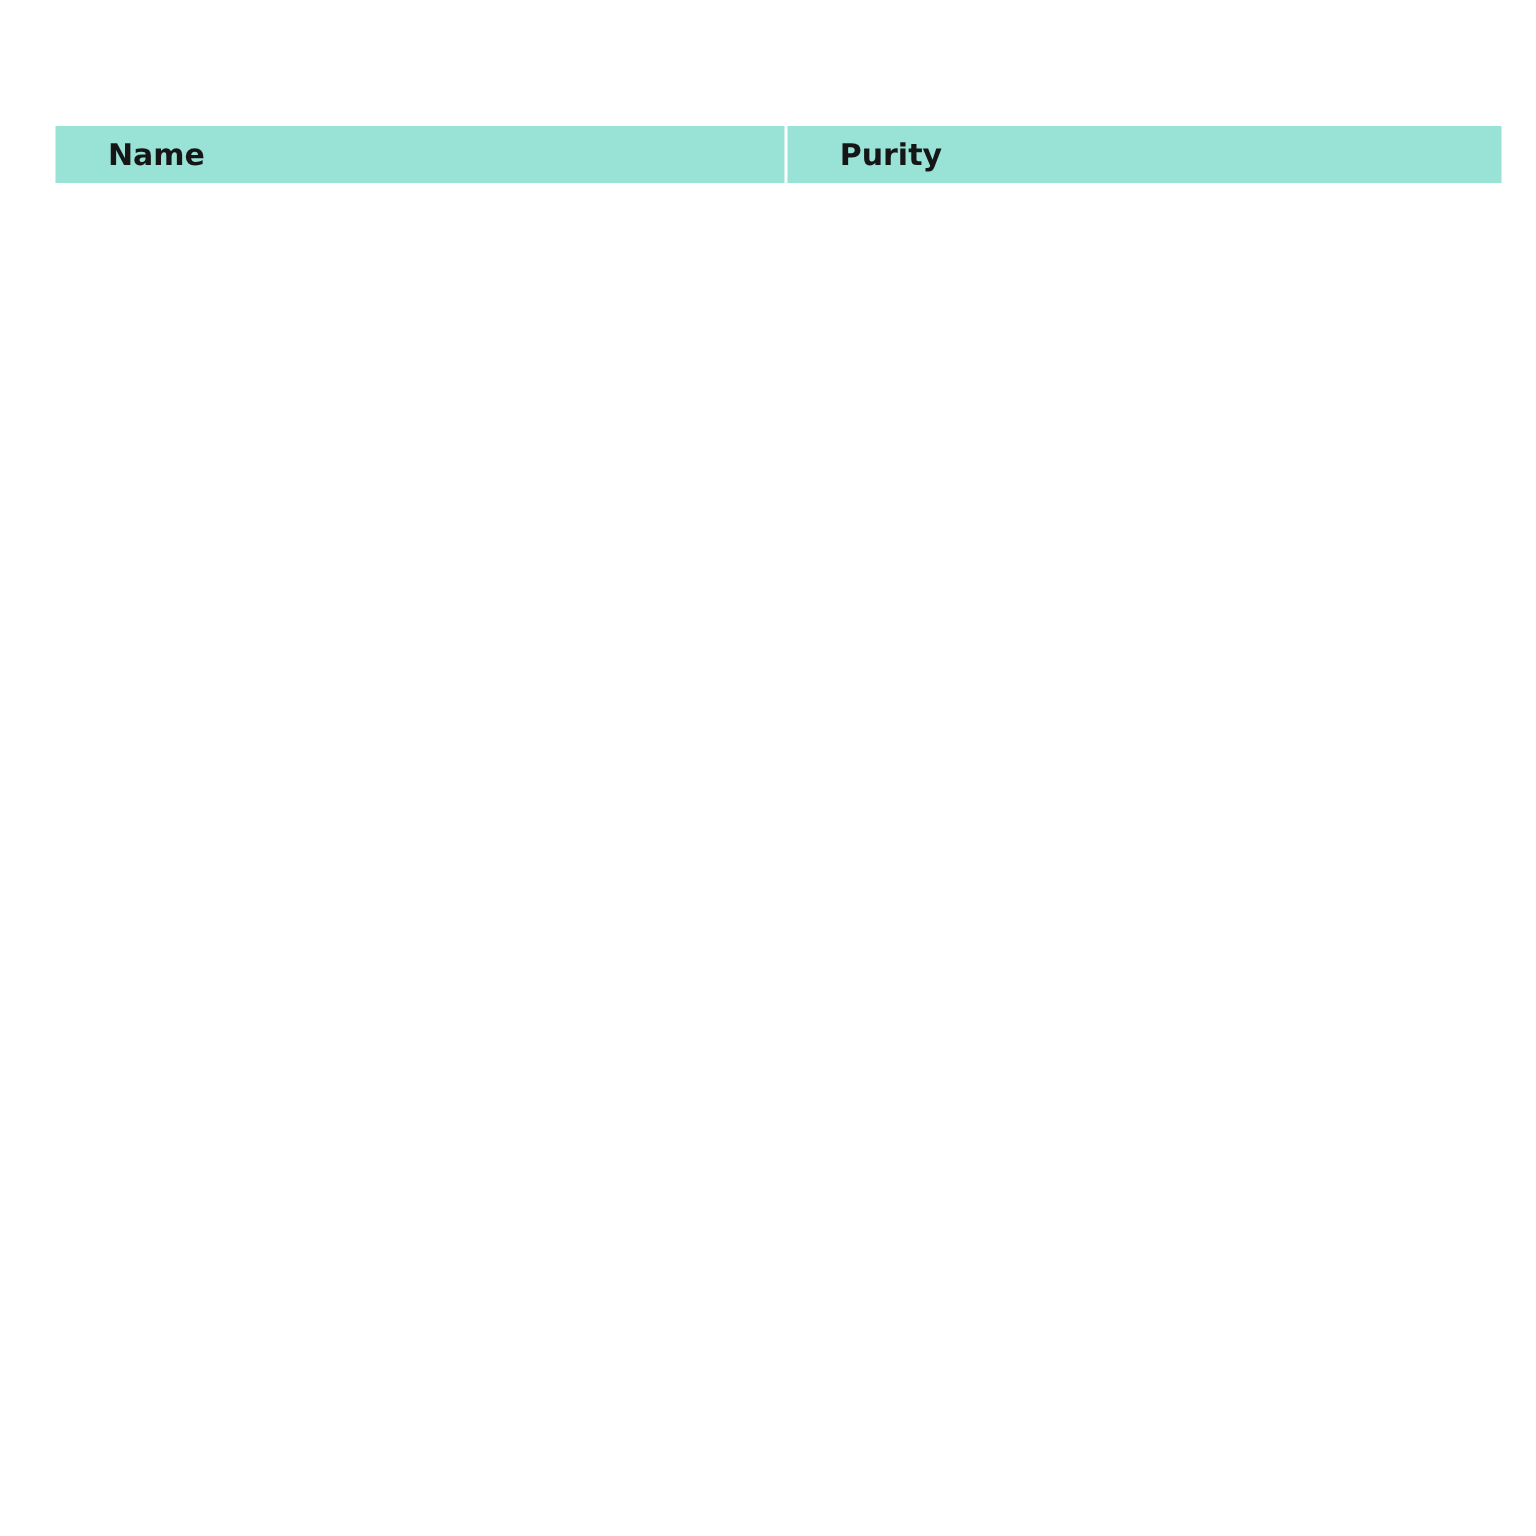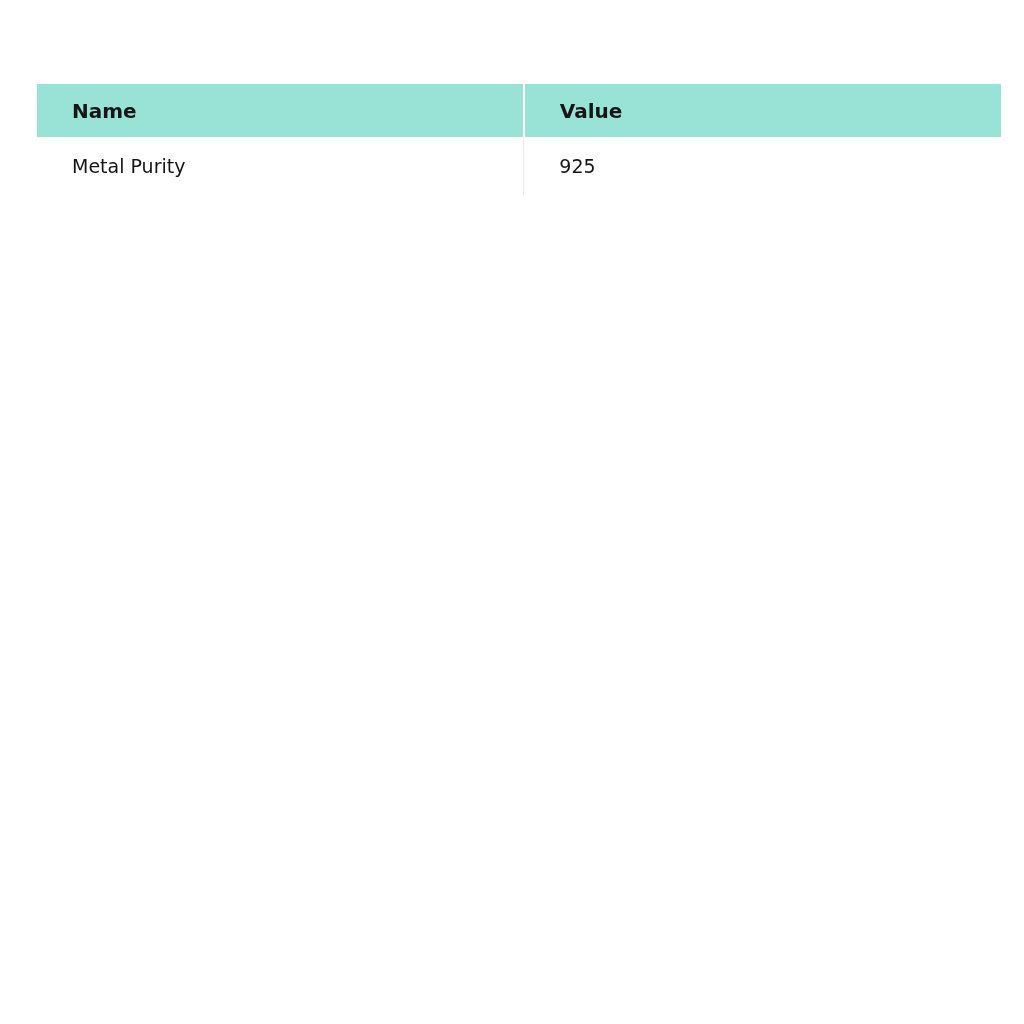"Name" table.spec-table th { height: 53px -> 38px }
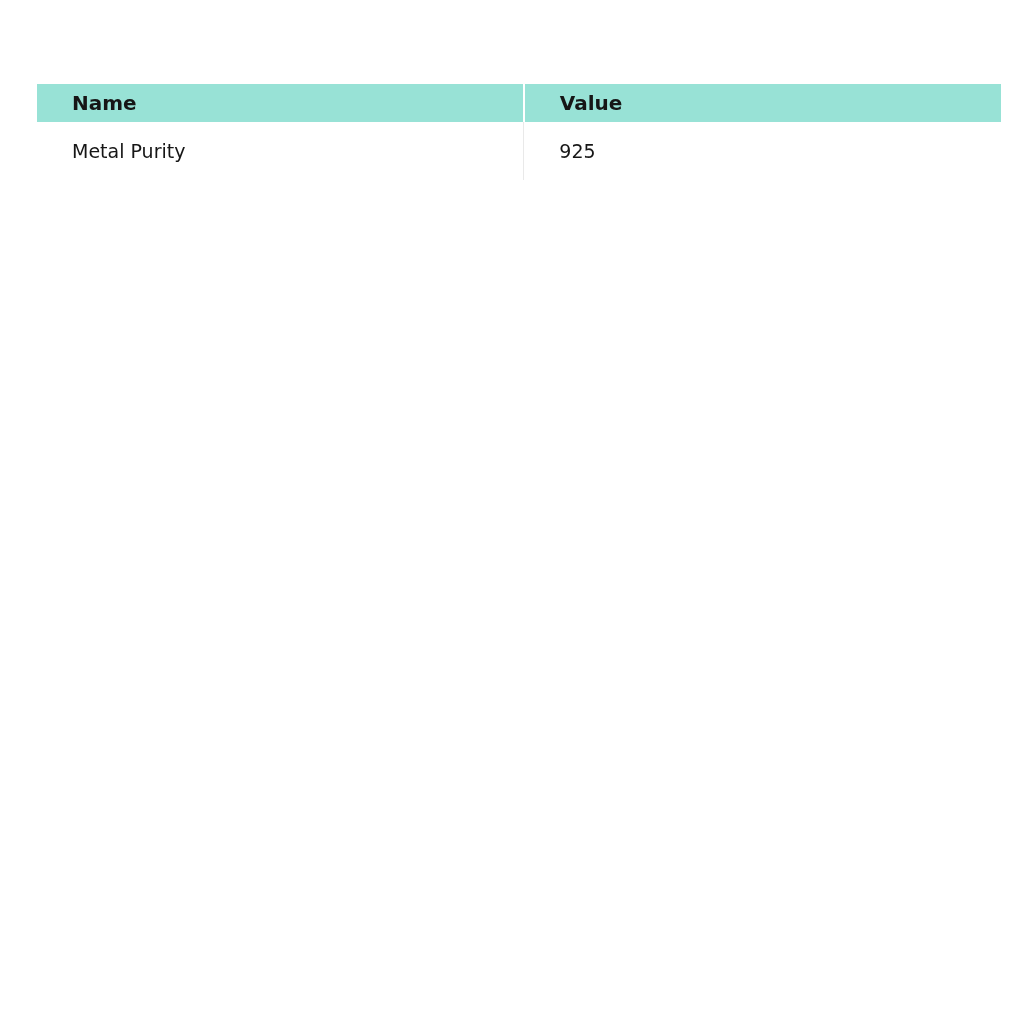"Value" th { text: Value -> Purity }
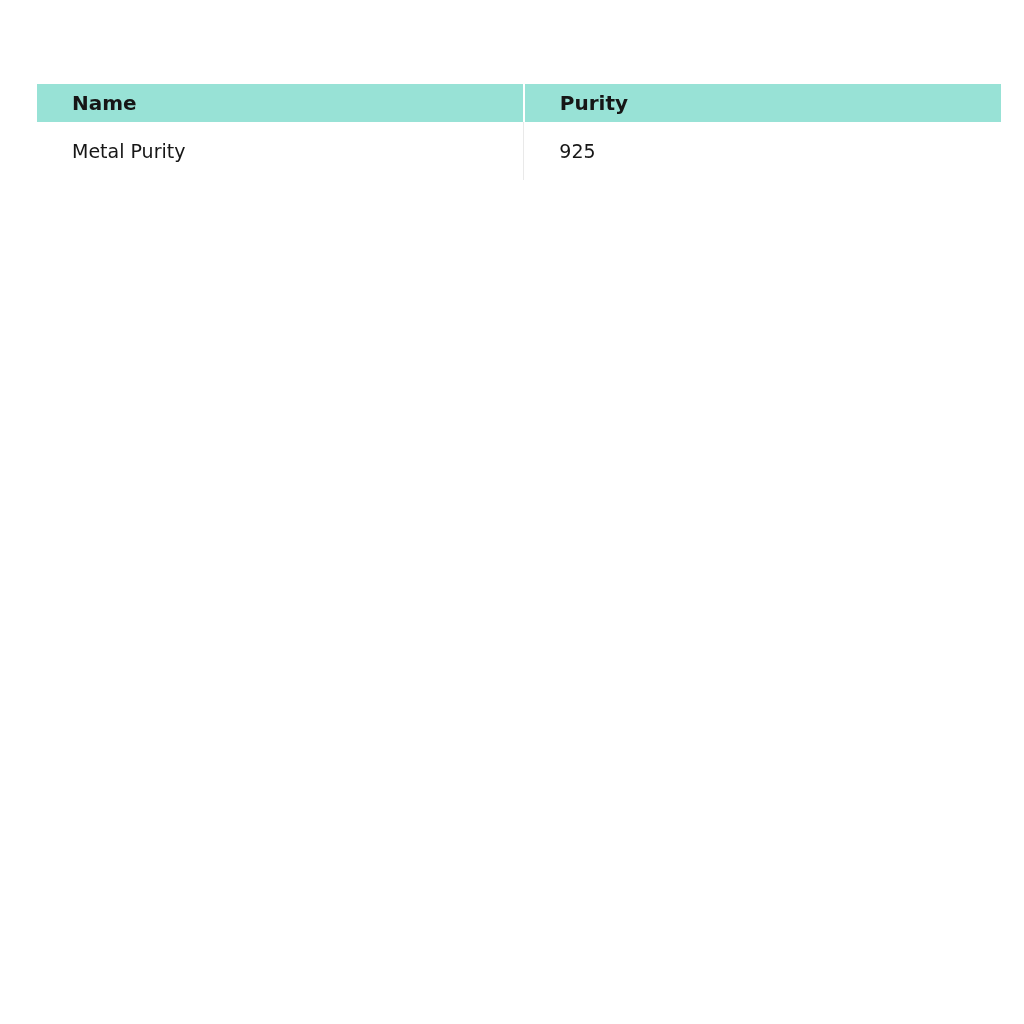"Metal Purity" tr { html: <tr> <td>Metal Purity</td> <td>925</td> </tr> -> none }
